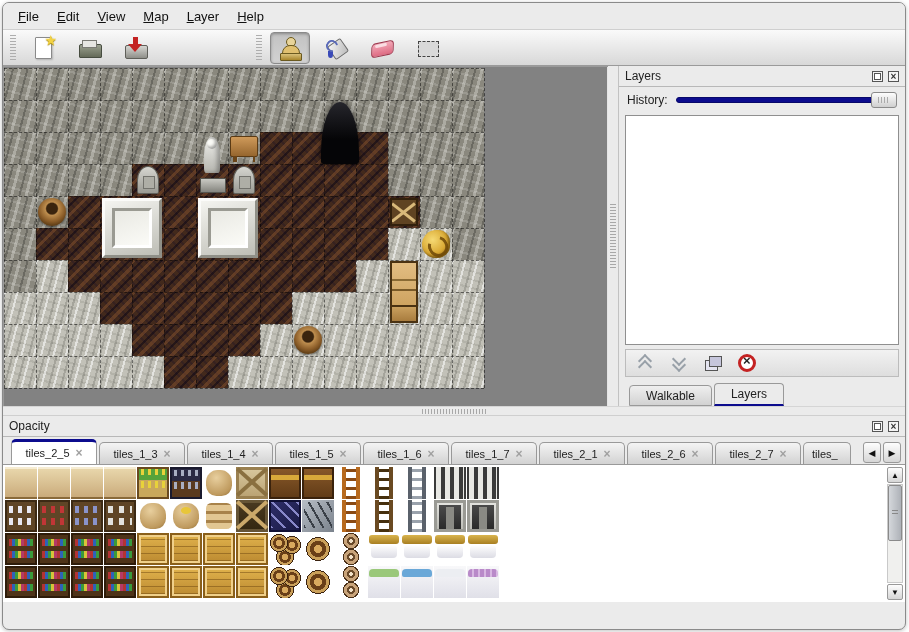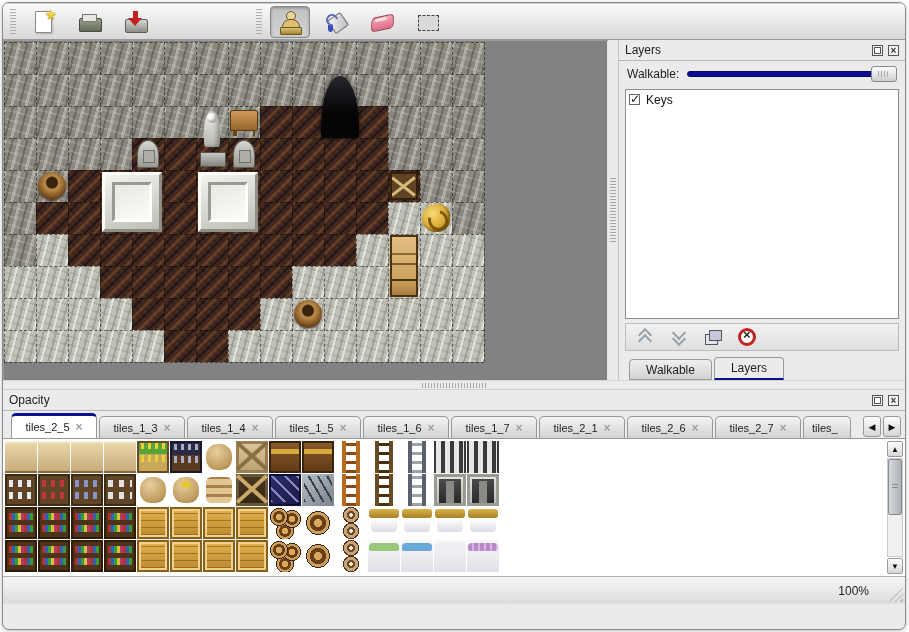"File" div.menubar { html: none -> <div> <div><u>F</u>ile</div> <div><u>E</u>dit</div> <div><u>V</u>iew</div> <div><u>M</u>ap</div> <div><u>L</u>ayer</div> <div><u>H</u>elp</div> </div> }
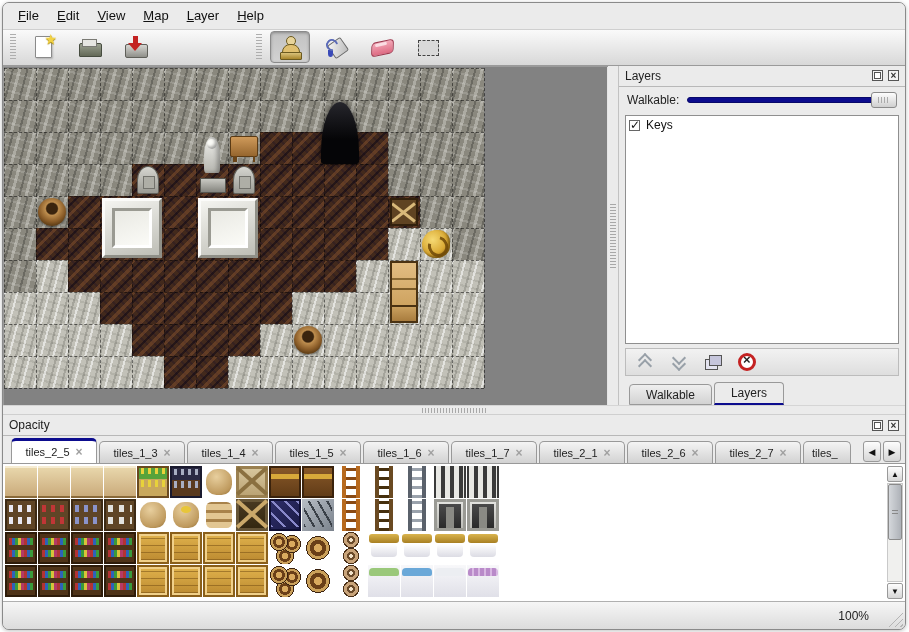"Walkable:" span { text: Walkable -> History }
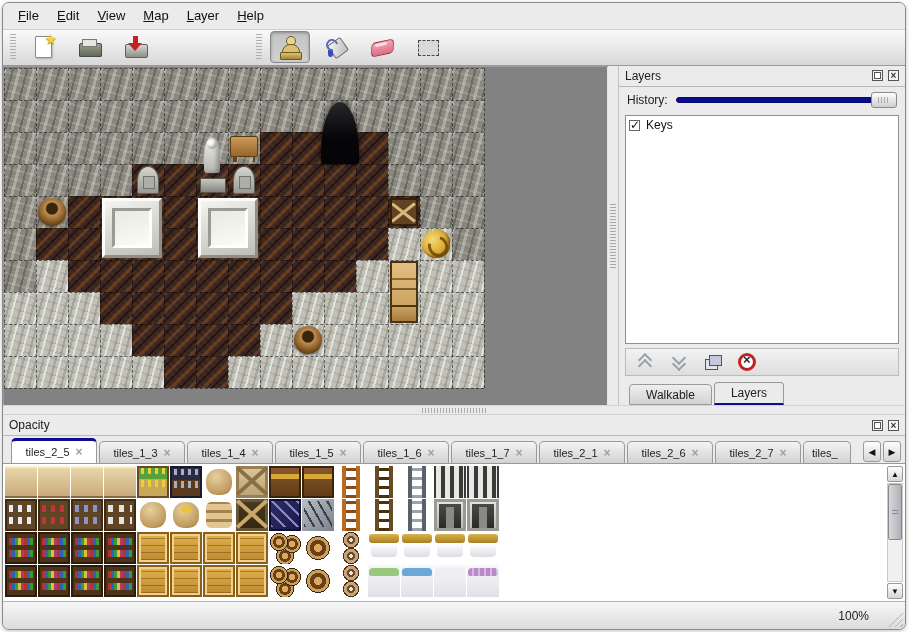"Keys" div.layer-row { html: <div> <span></span> <span>Keys</span> </div> -> none }
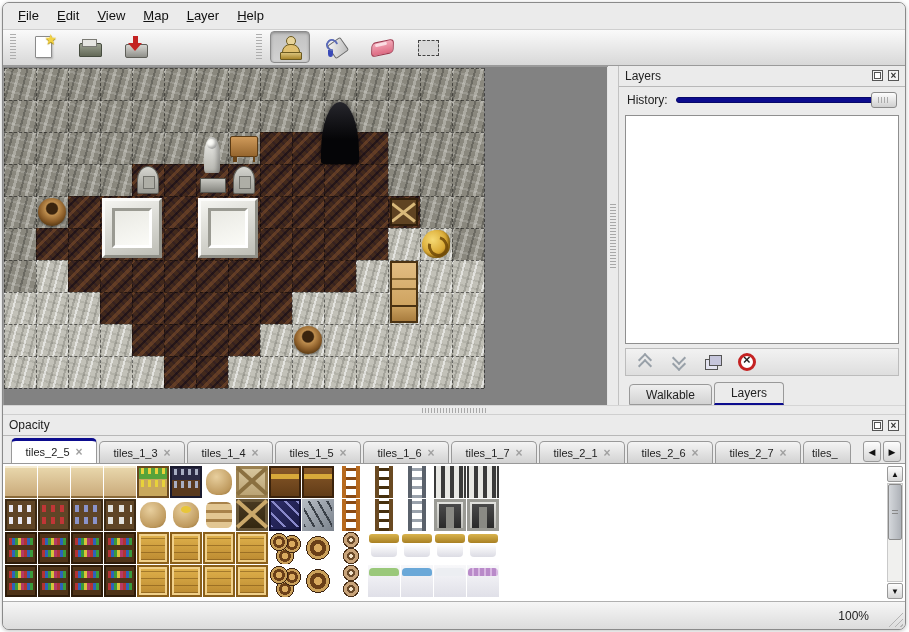"100%" div.statusbar { html: <div> <span>100%</span> <div></div> </div> -> none }
